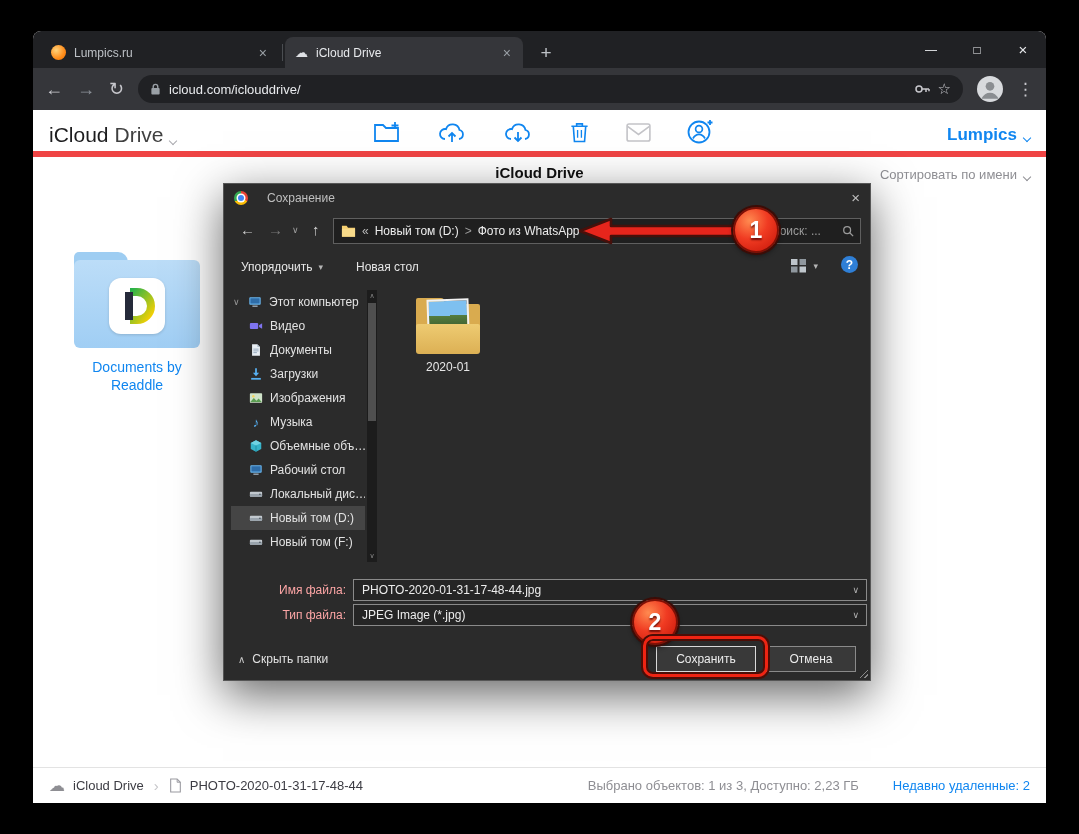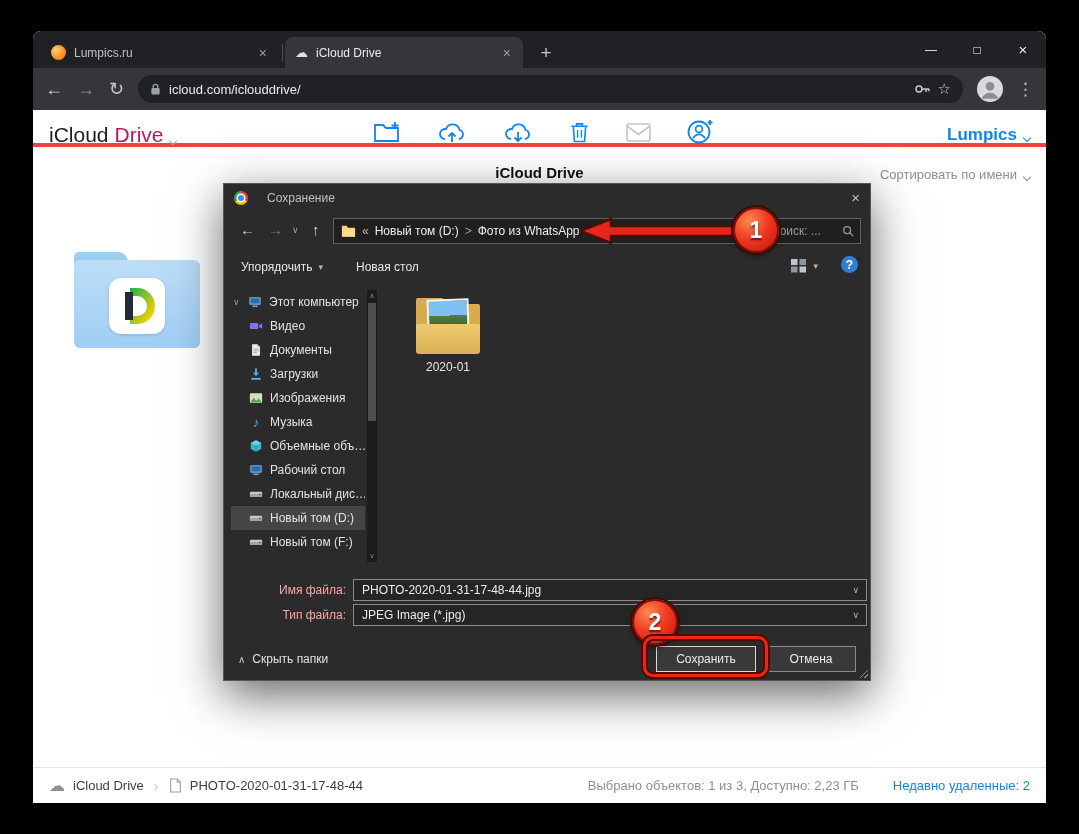"iCloud" .apphdr { border-bottom: 4px solid #ef4444 -> 6px solid #ef4444; height: 37px -> 47px }
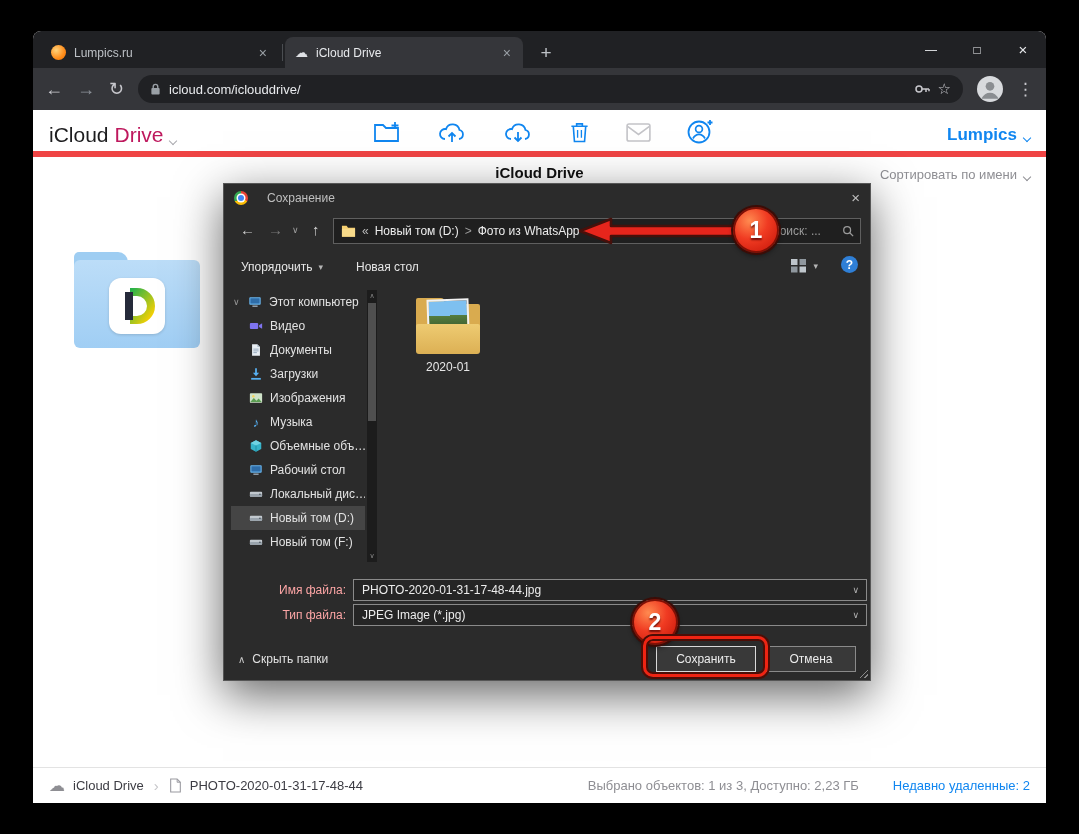"Drive" .brand .ba { color: #be185d -> #404040 }
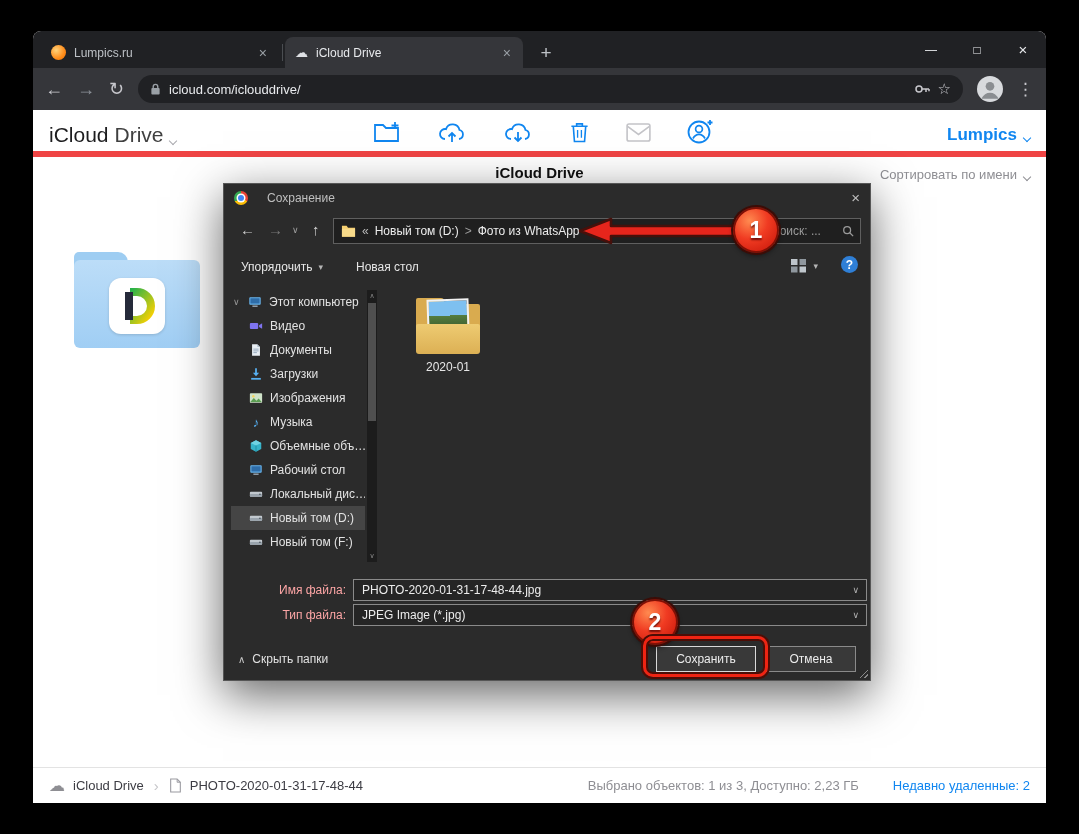"Documents by Readdle" div.flabel { html: none -> <div>Documents by Readdle</div> }
